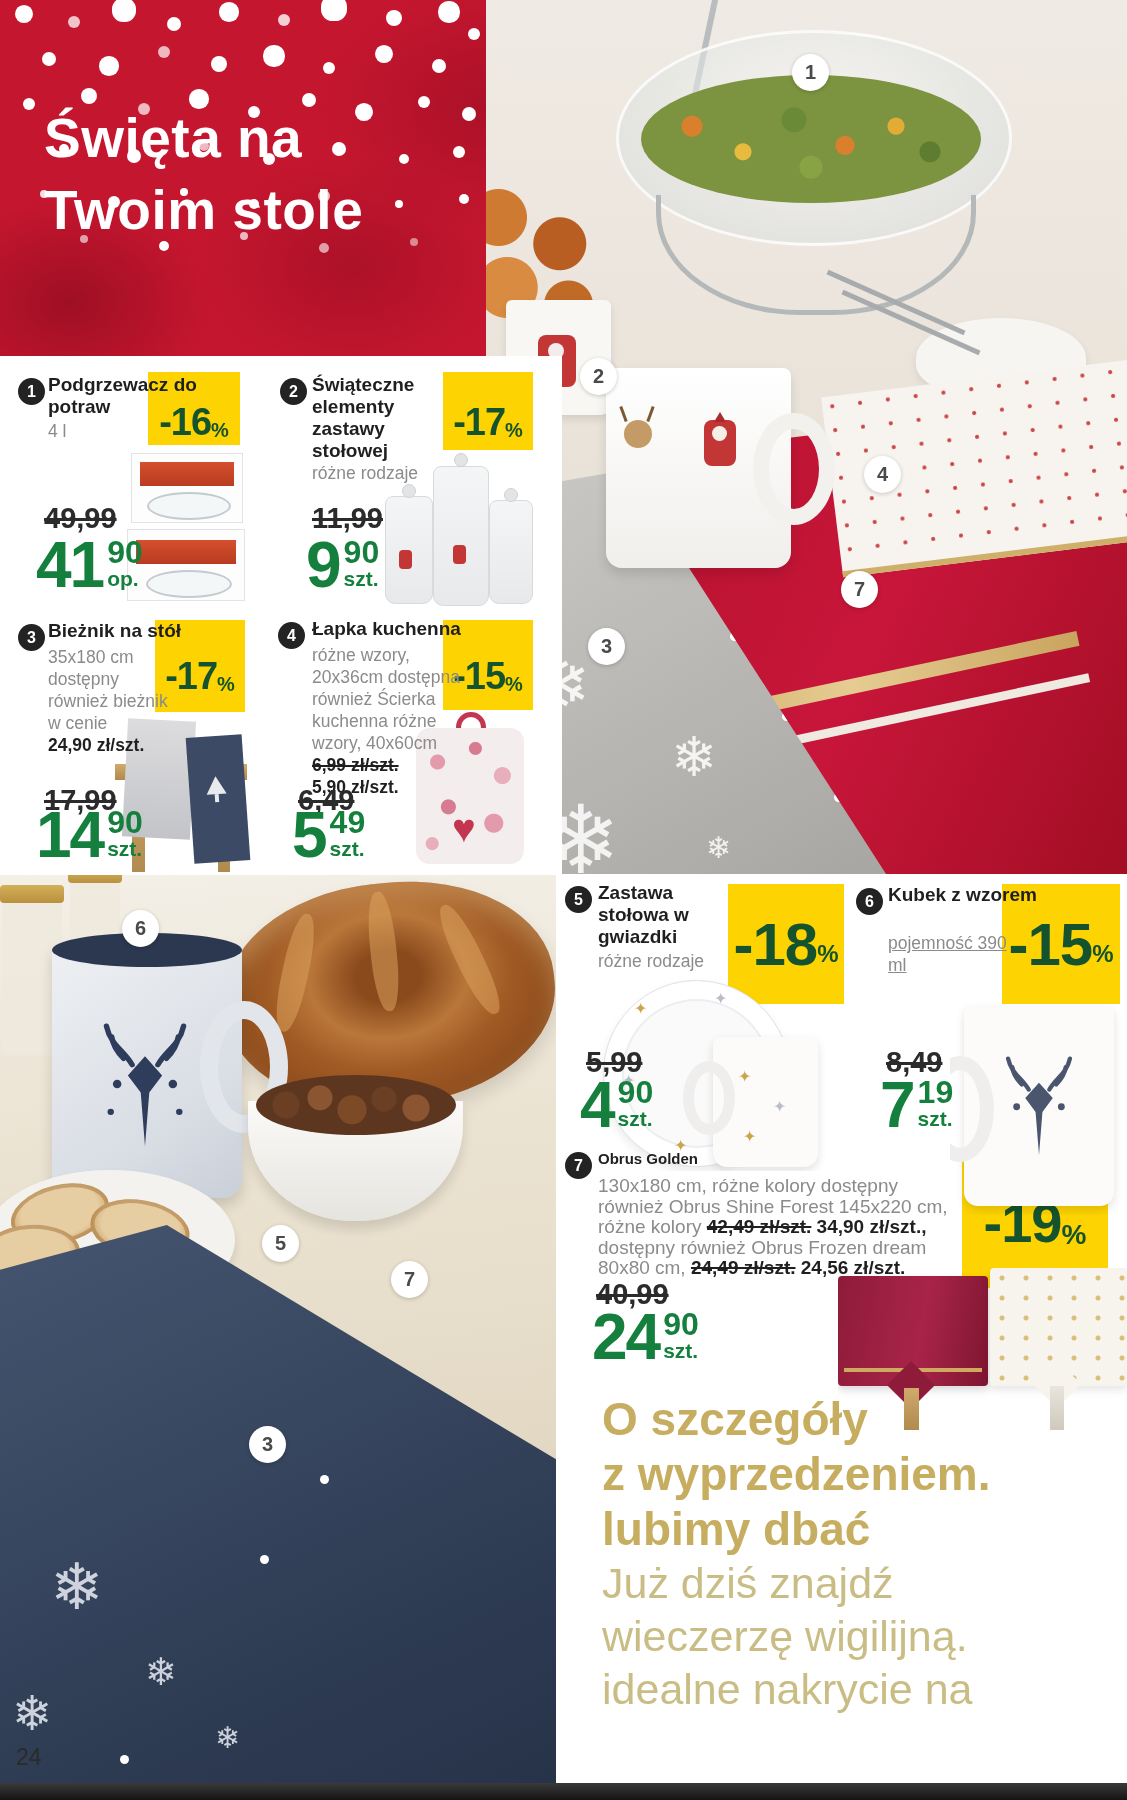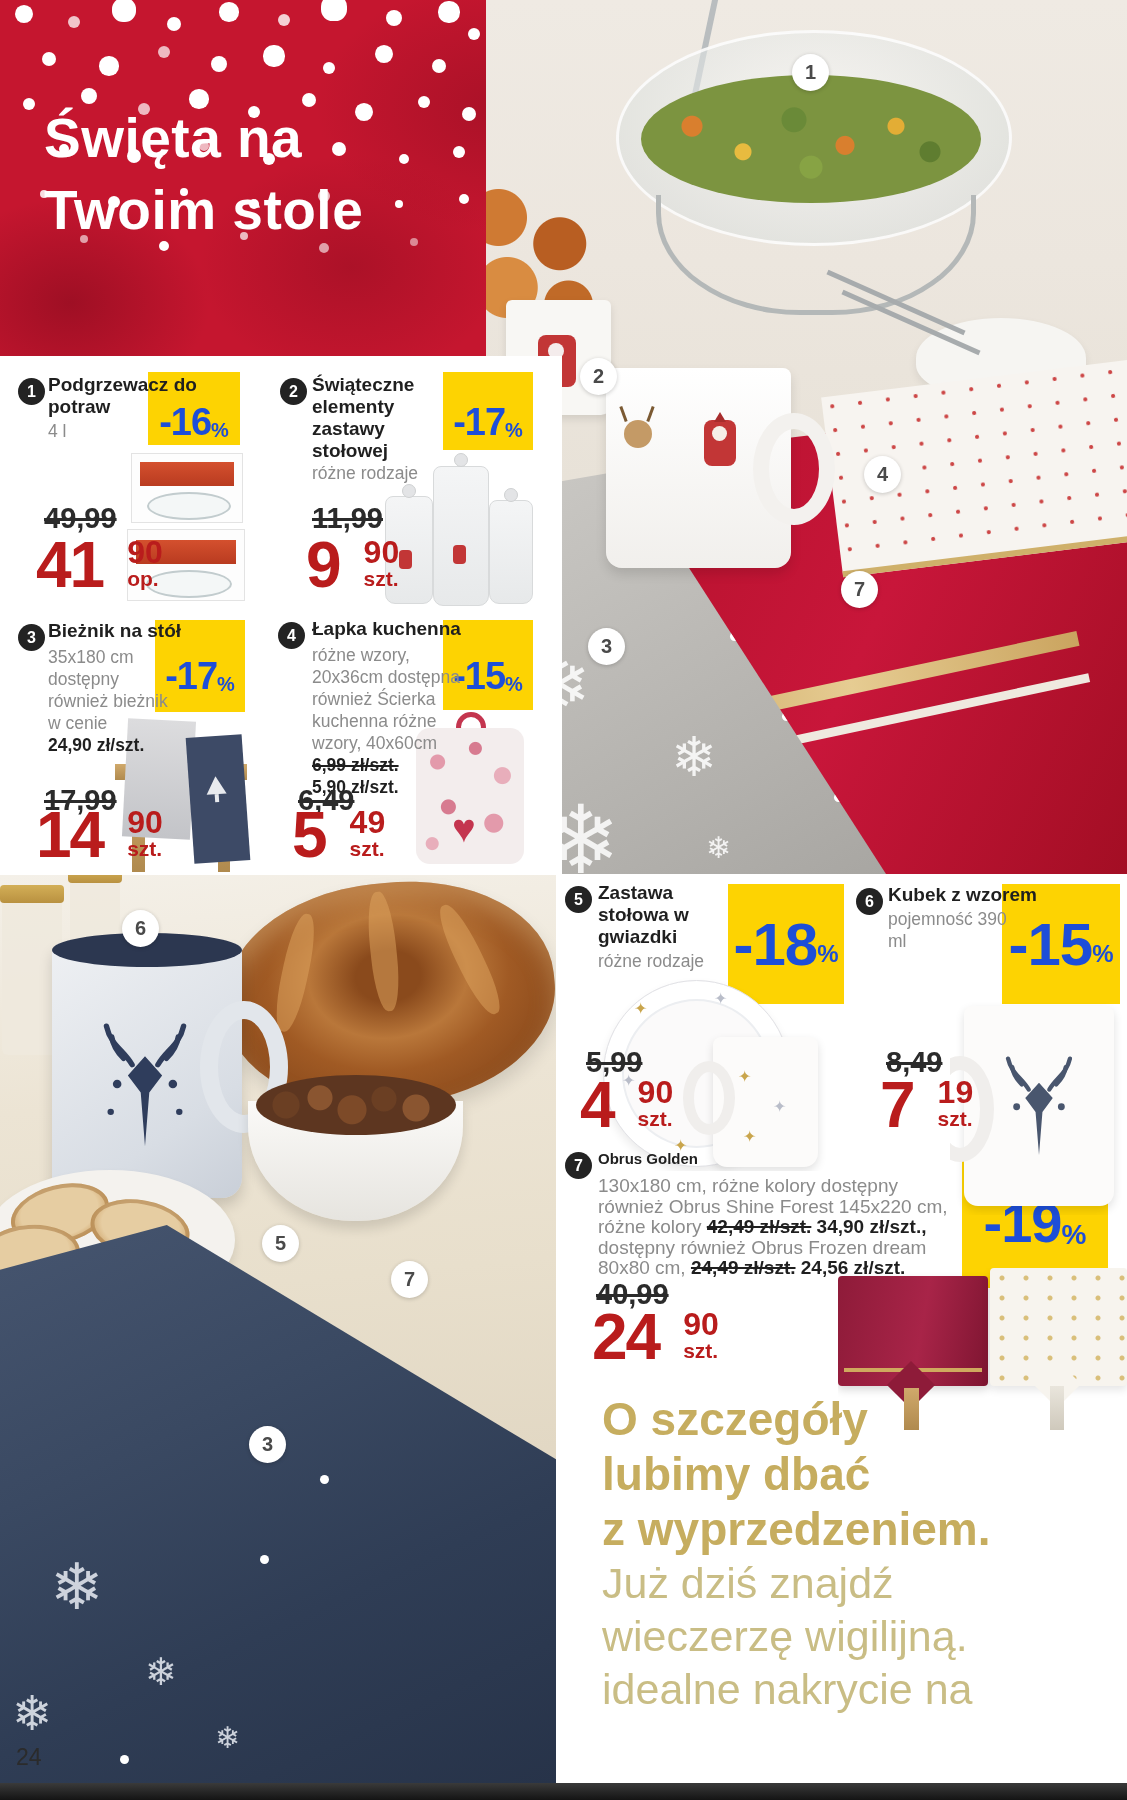"-16" .disc { color: #1d4ed8 -> #14532d }
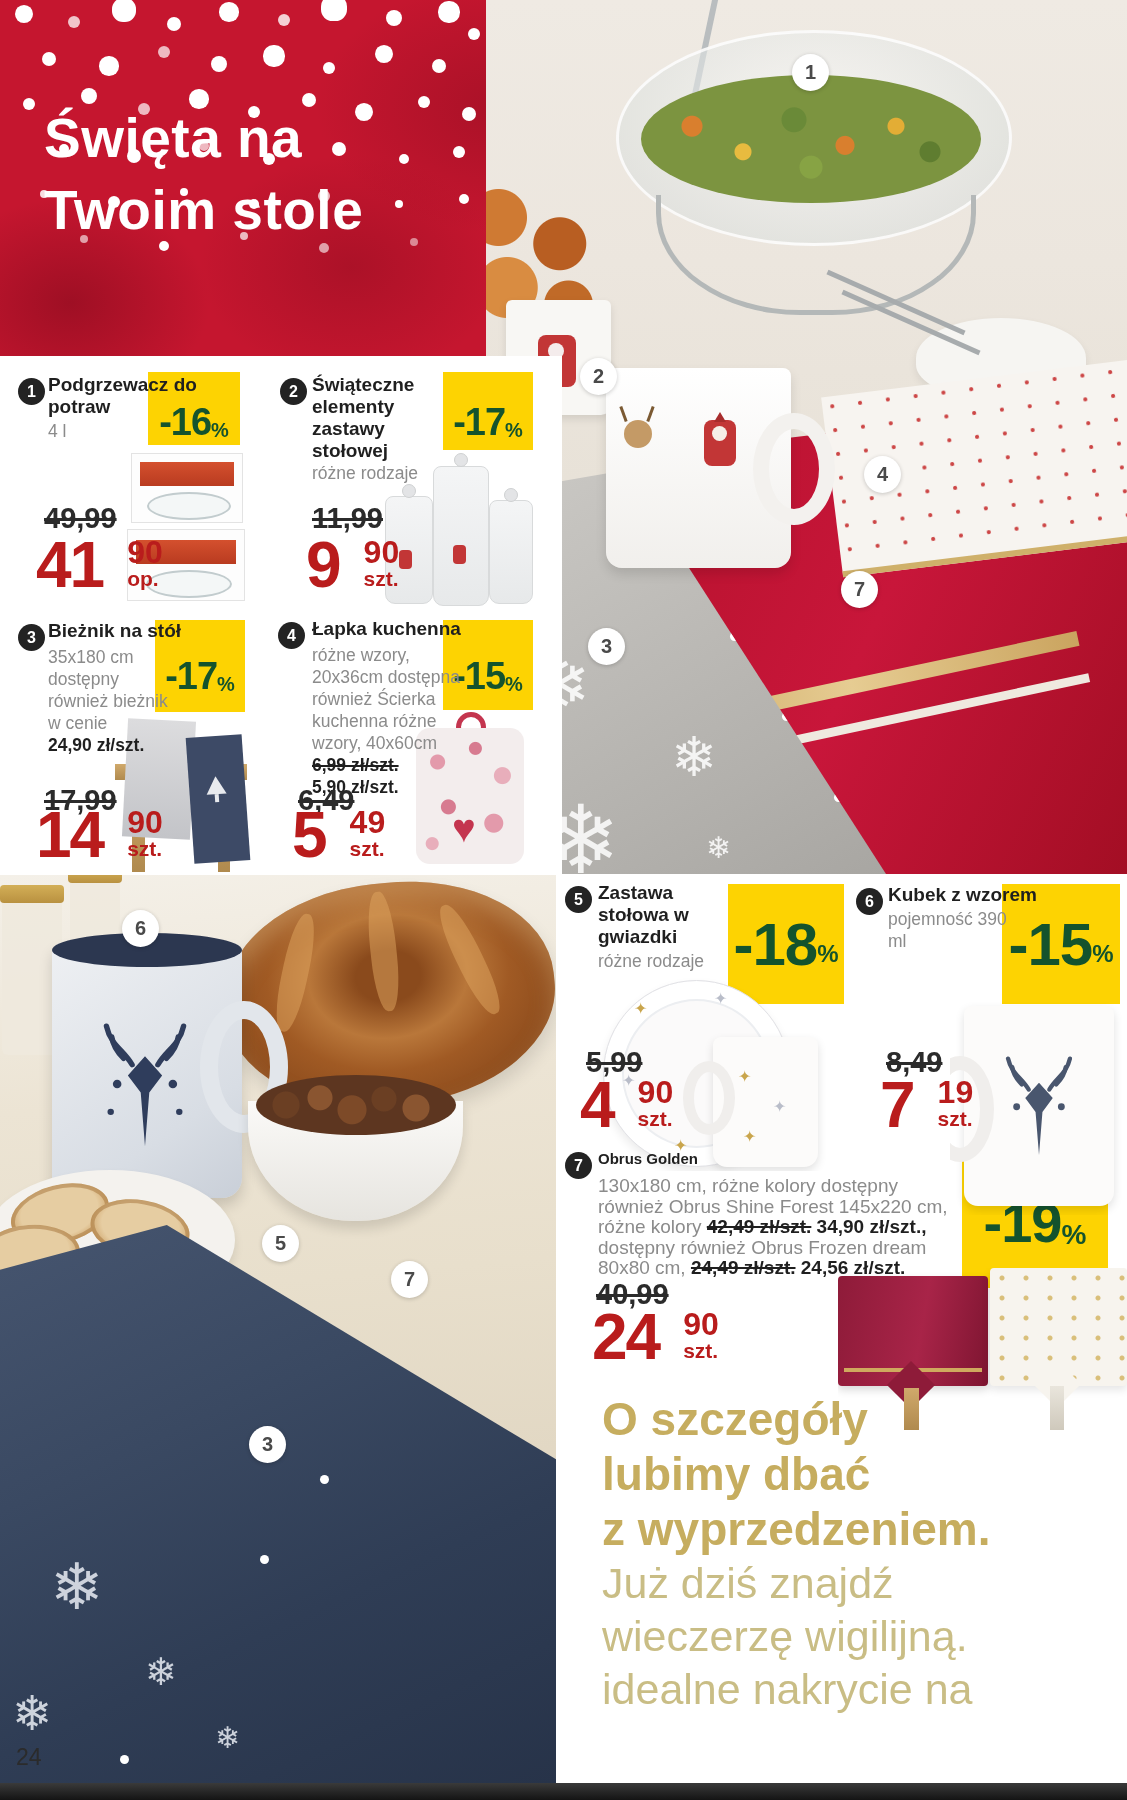"41" .new-price { color: #b91c1c -> #15803d; gap: 20px -> none }
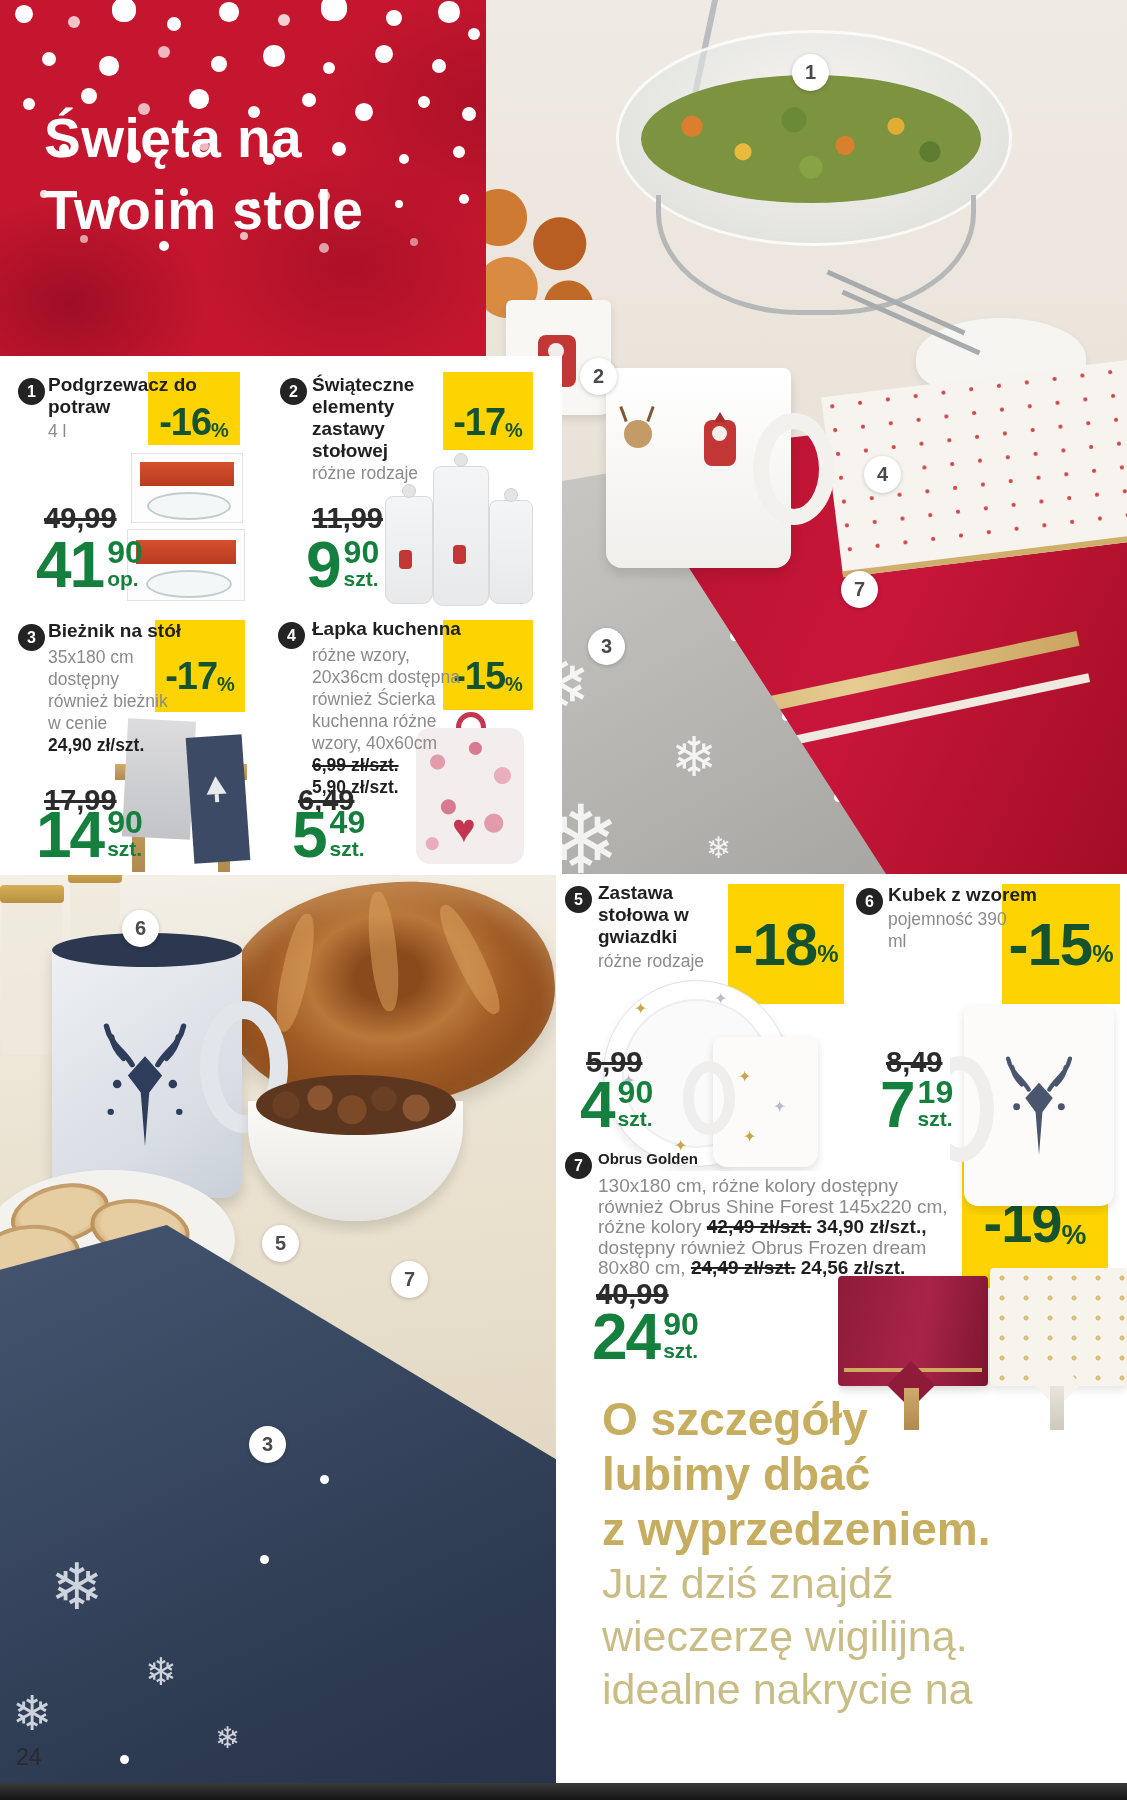"pojemność 390 ml" div.prod-details { text-decoration: none -> underline; top: 908px -> 932px }
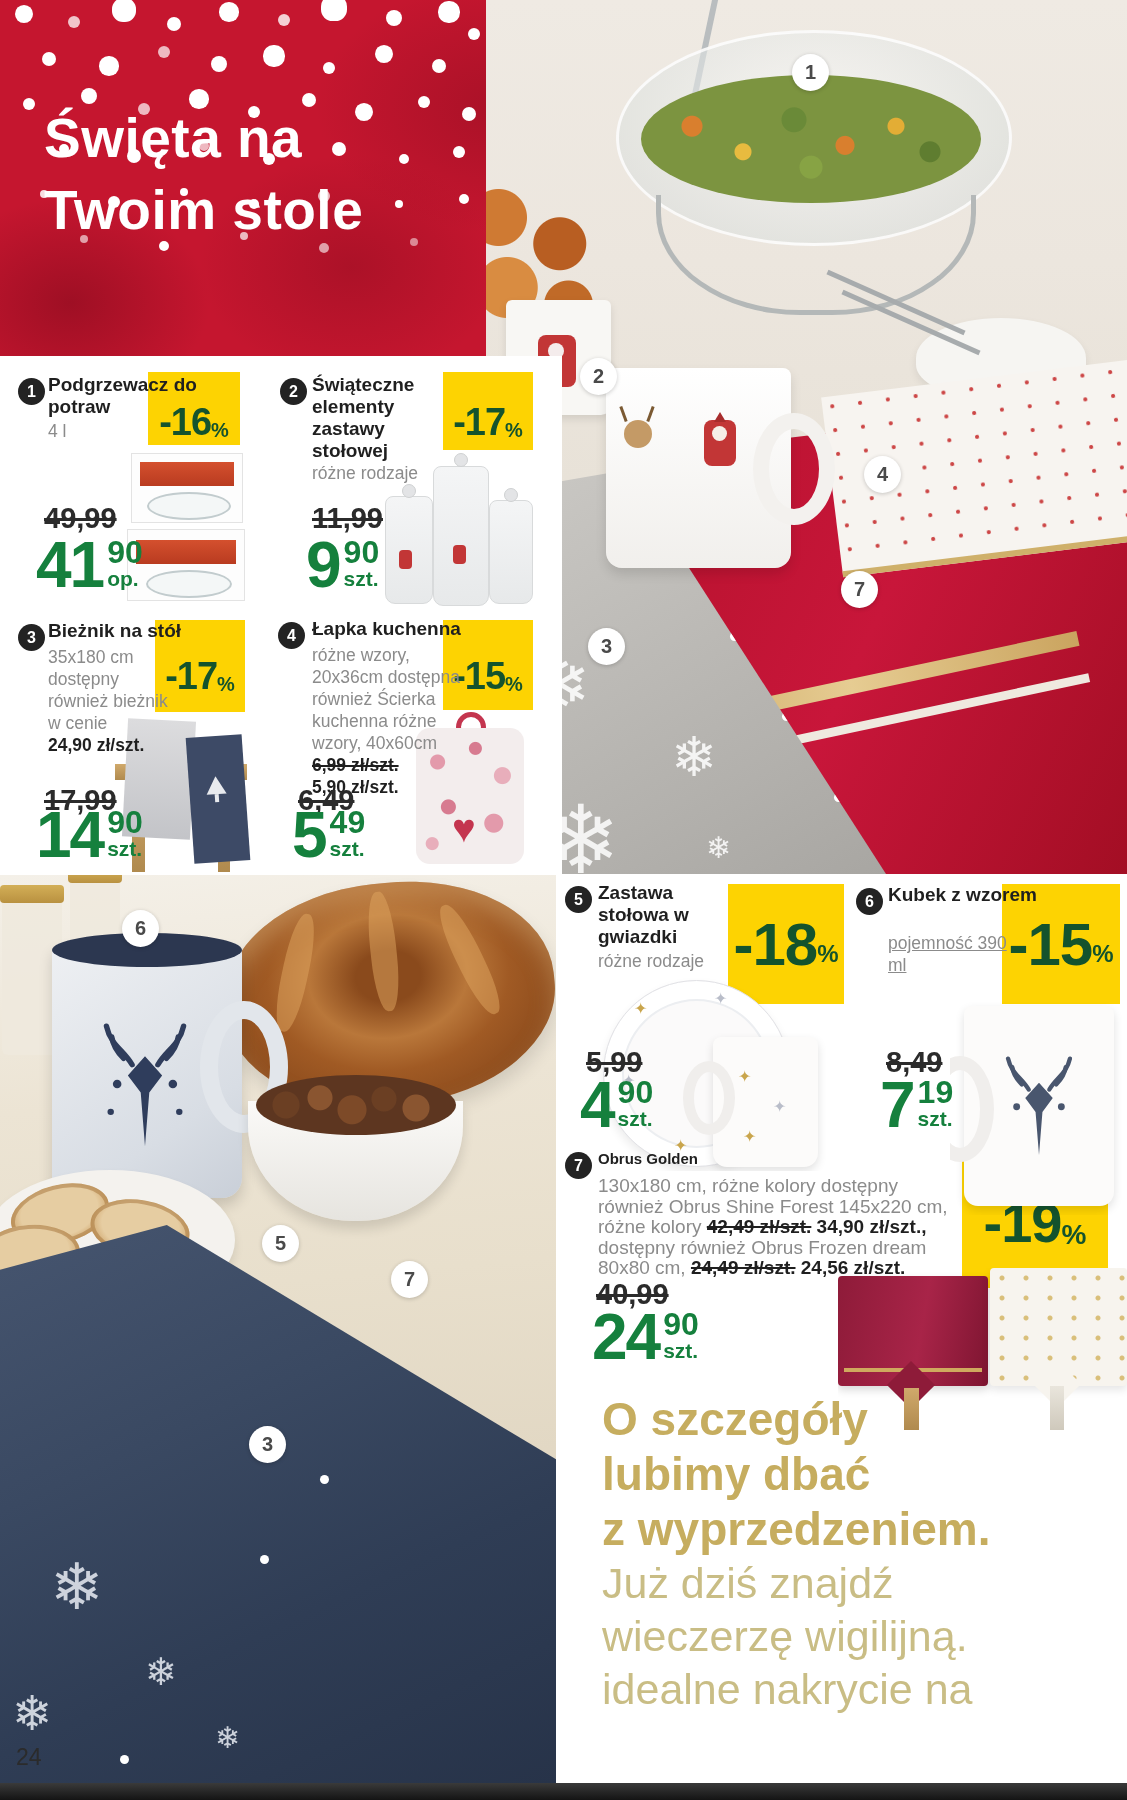"lubimy dbać" div.promo-bold { order: before "z wyprzedzeniem." -> after "z wyprzedzeniem." }
